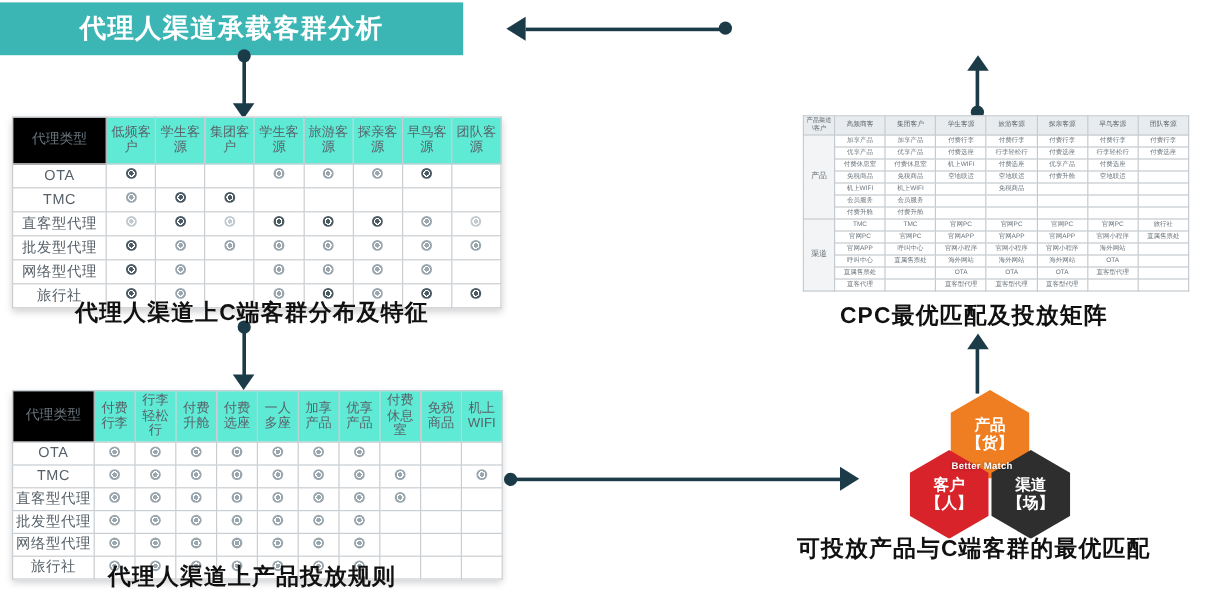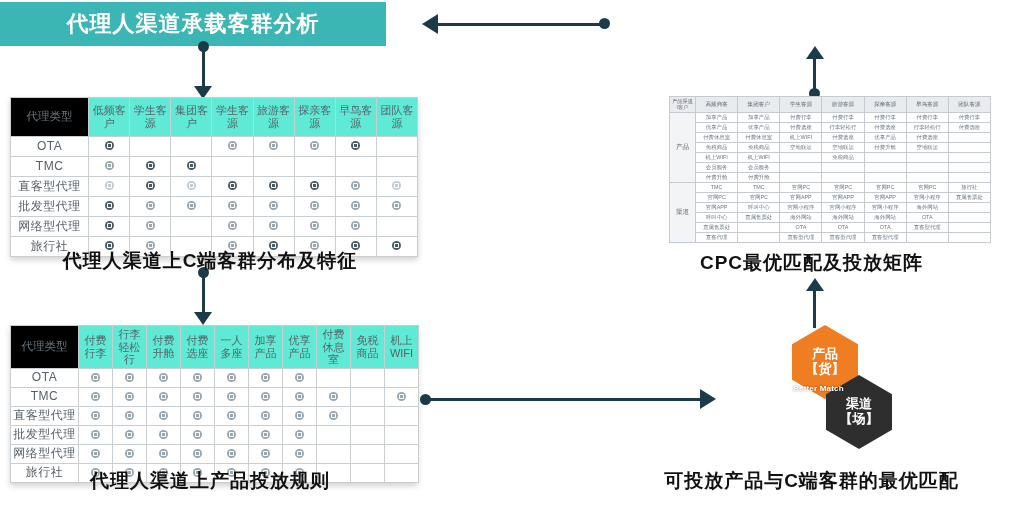"客户" div.hex { html: none -> <div> <span>客户</span> <span>【人】</span> </div> }
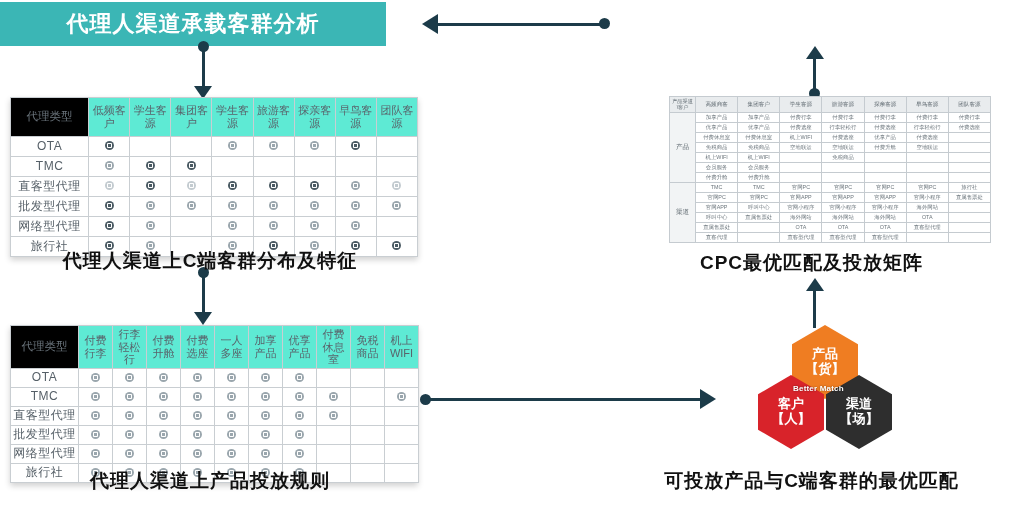"可投放产品与C端客群的最优匹配" div.cap { top: 468px -> 444px }
